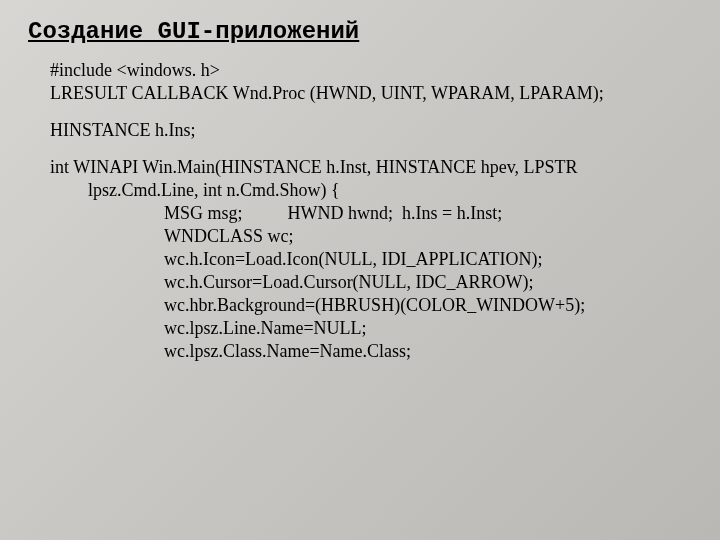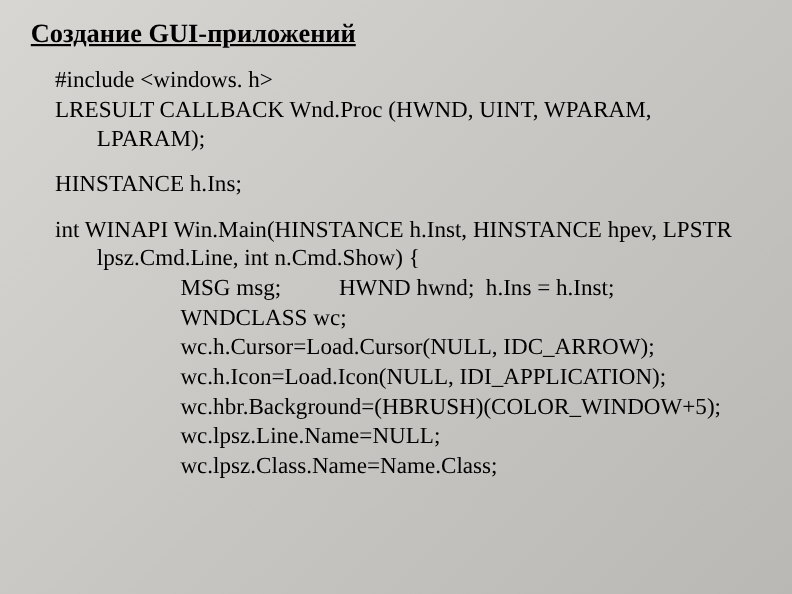"Создание GUI-приложений" .title { font-family: none -> Liberation Mono, monospace }
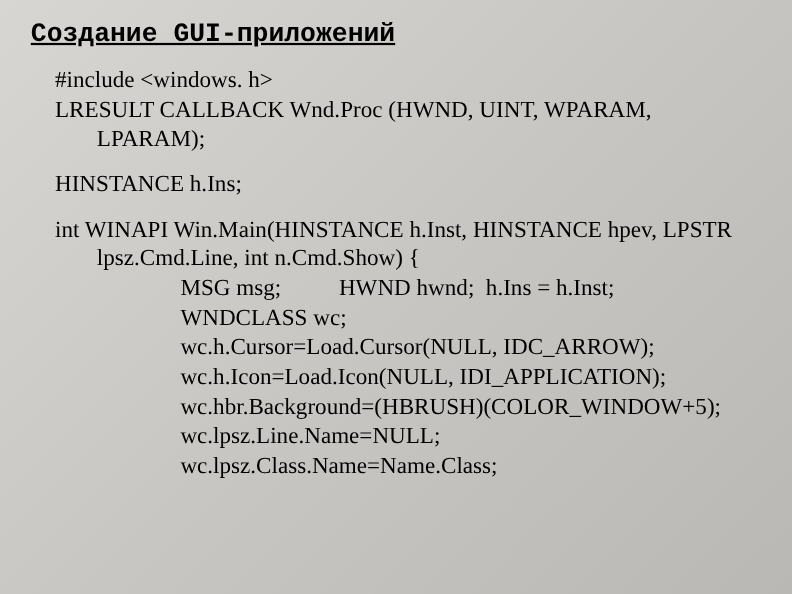"#include <windows. h>" .code-block { font-size: 21px -> 18px }
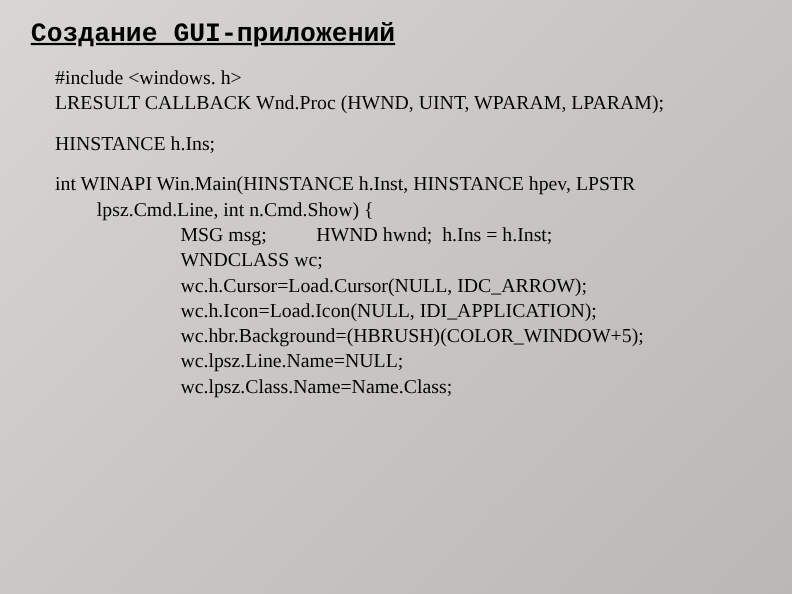"wc.h.Cursor=Load.Cursor(NULL," div.deep-indent { order: before "wc.h.Icon=Load.Icon(NULL," -> after "wc.h.Icon=Load.Icon(NULL," }
